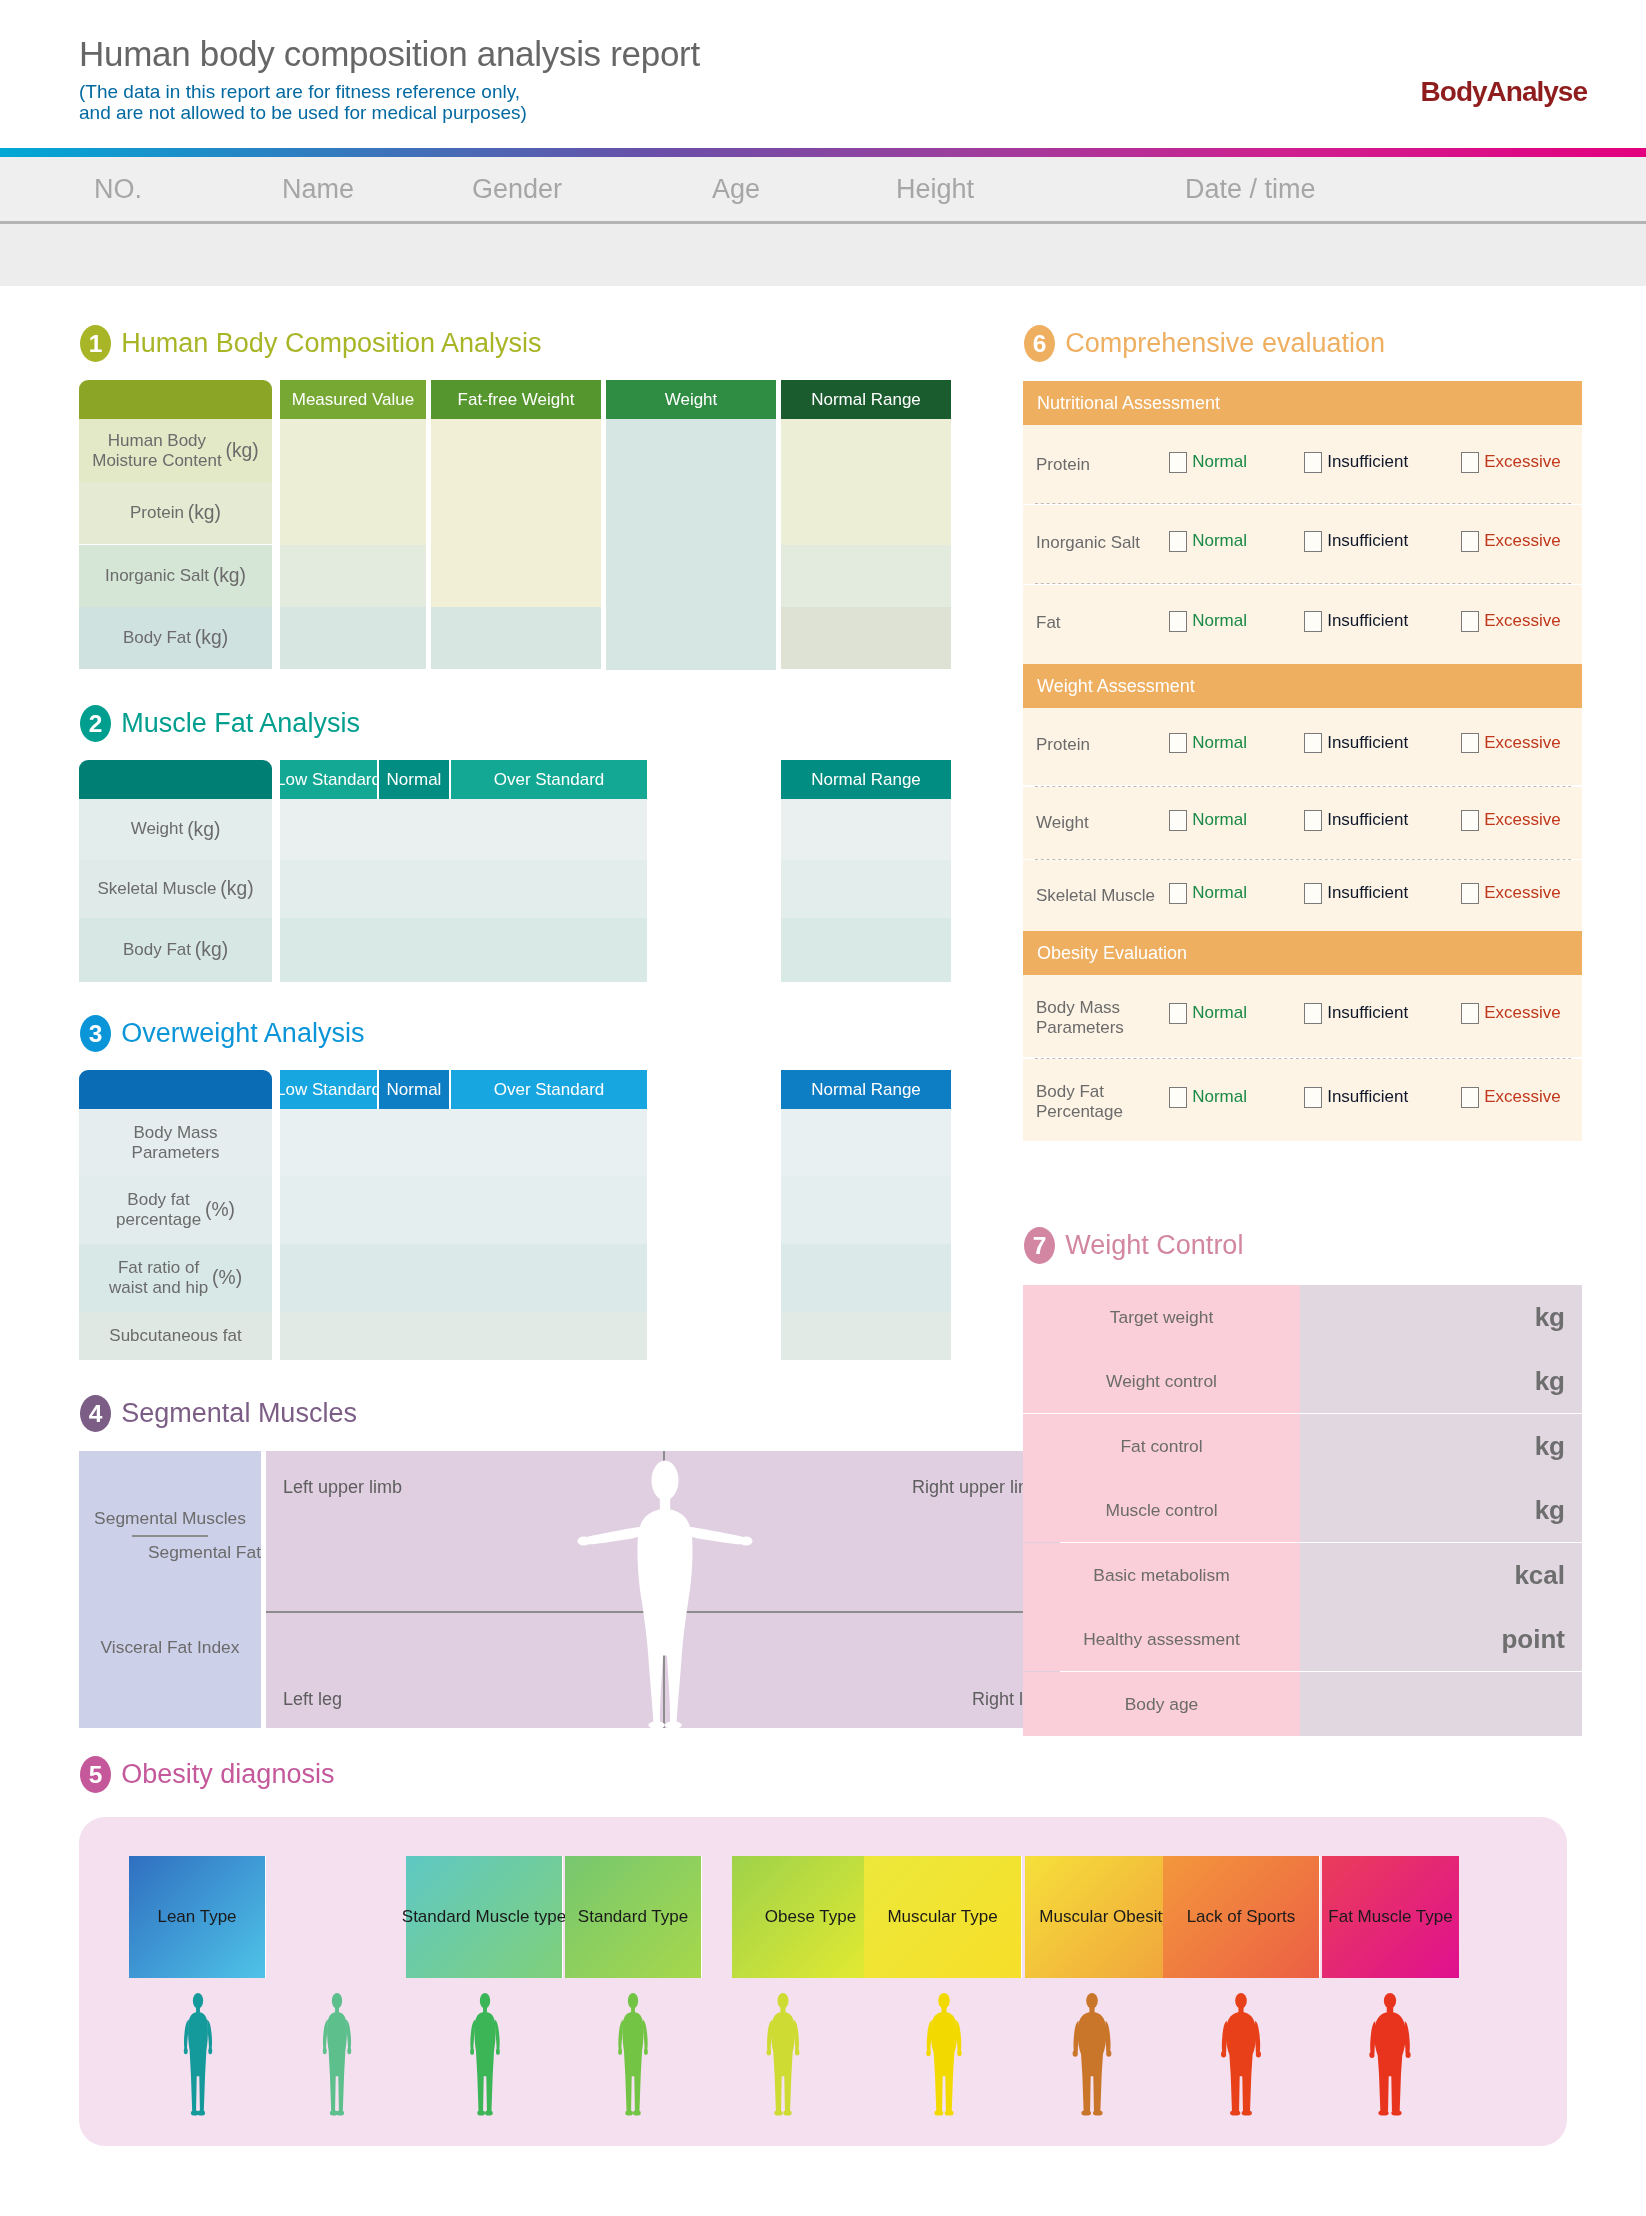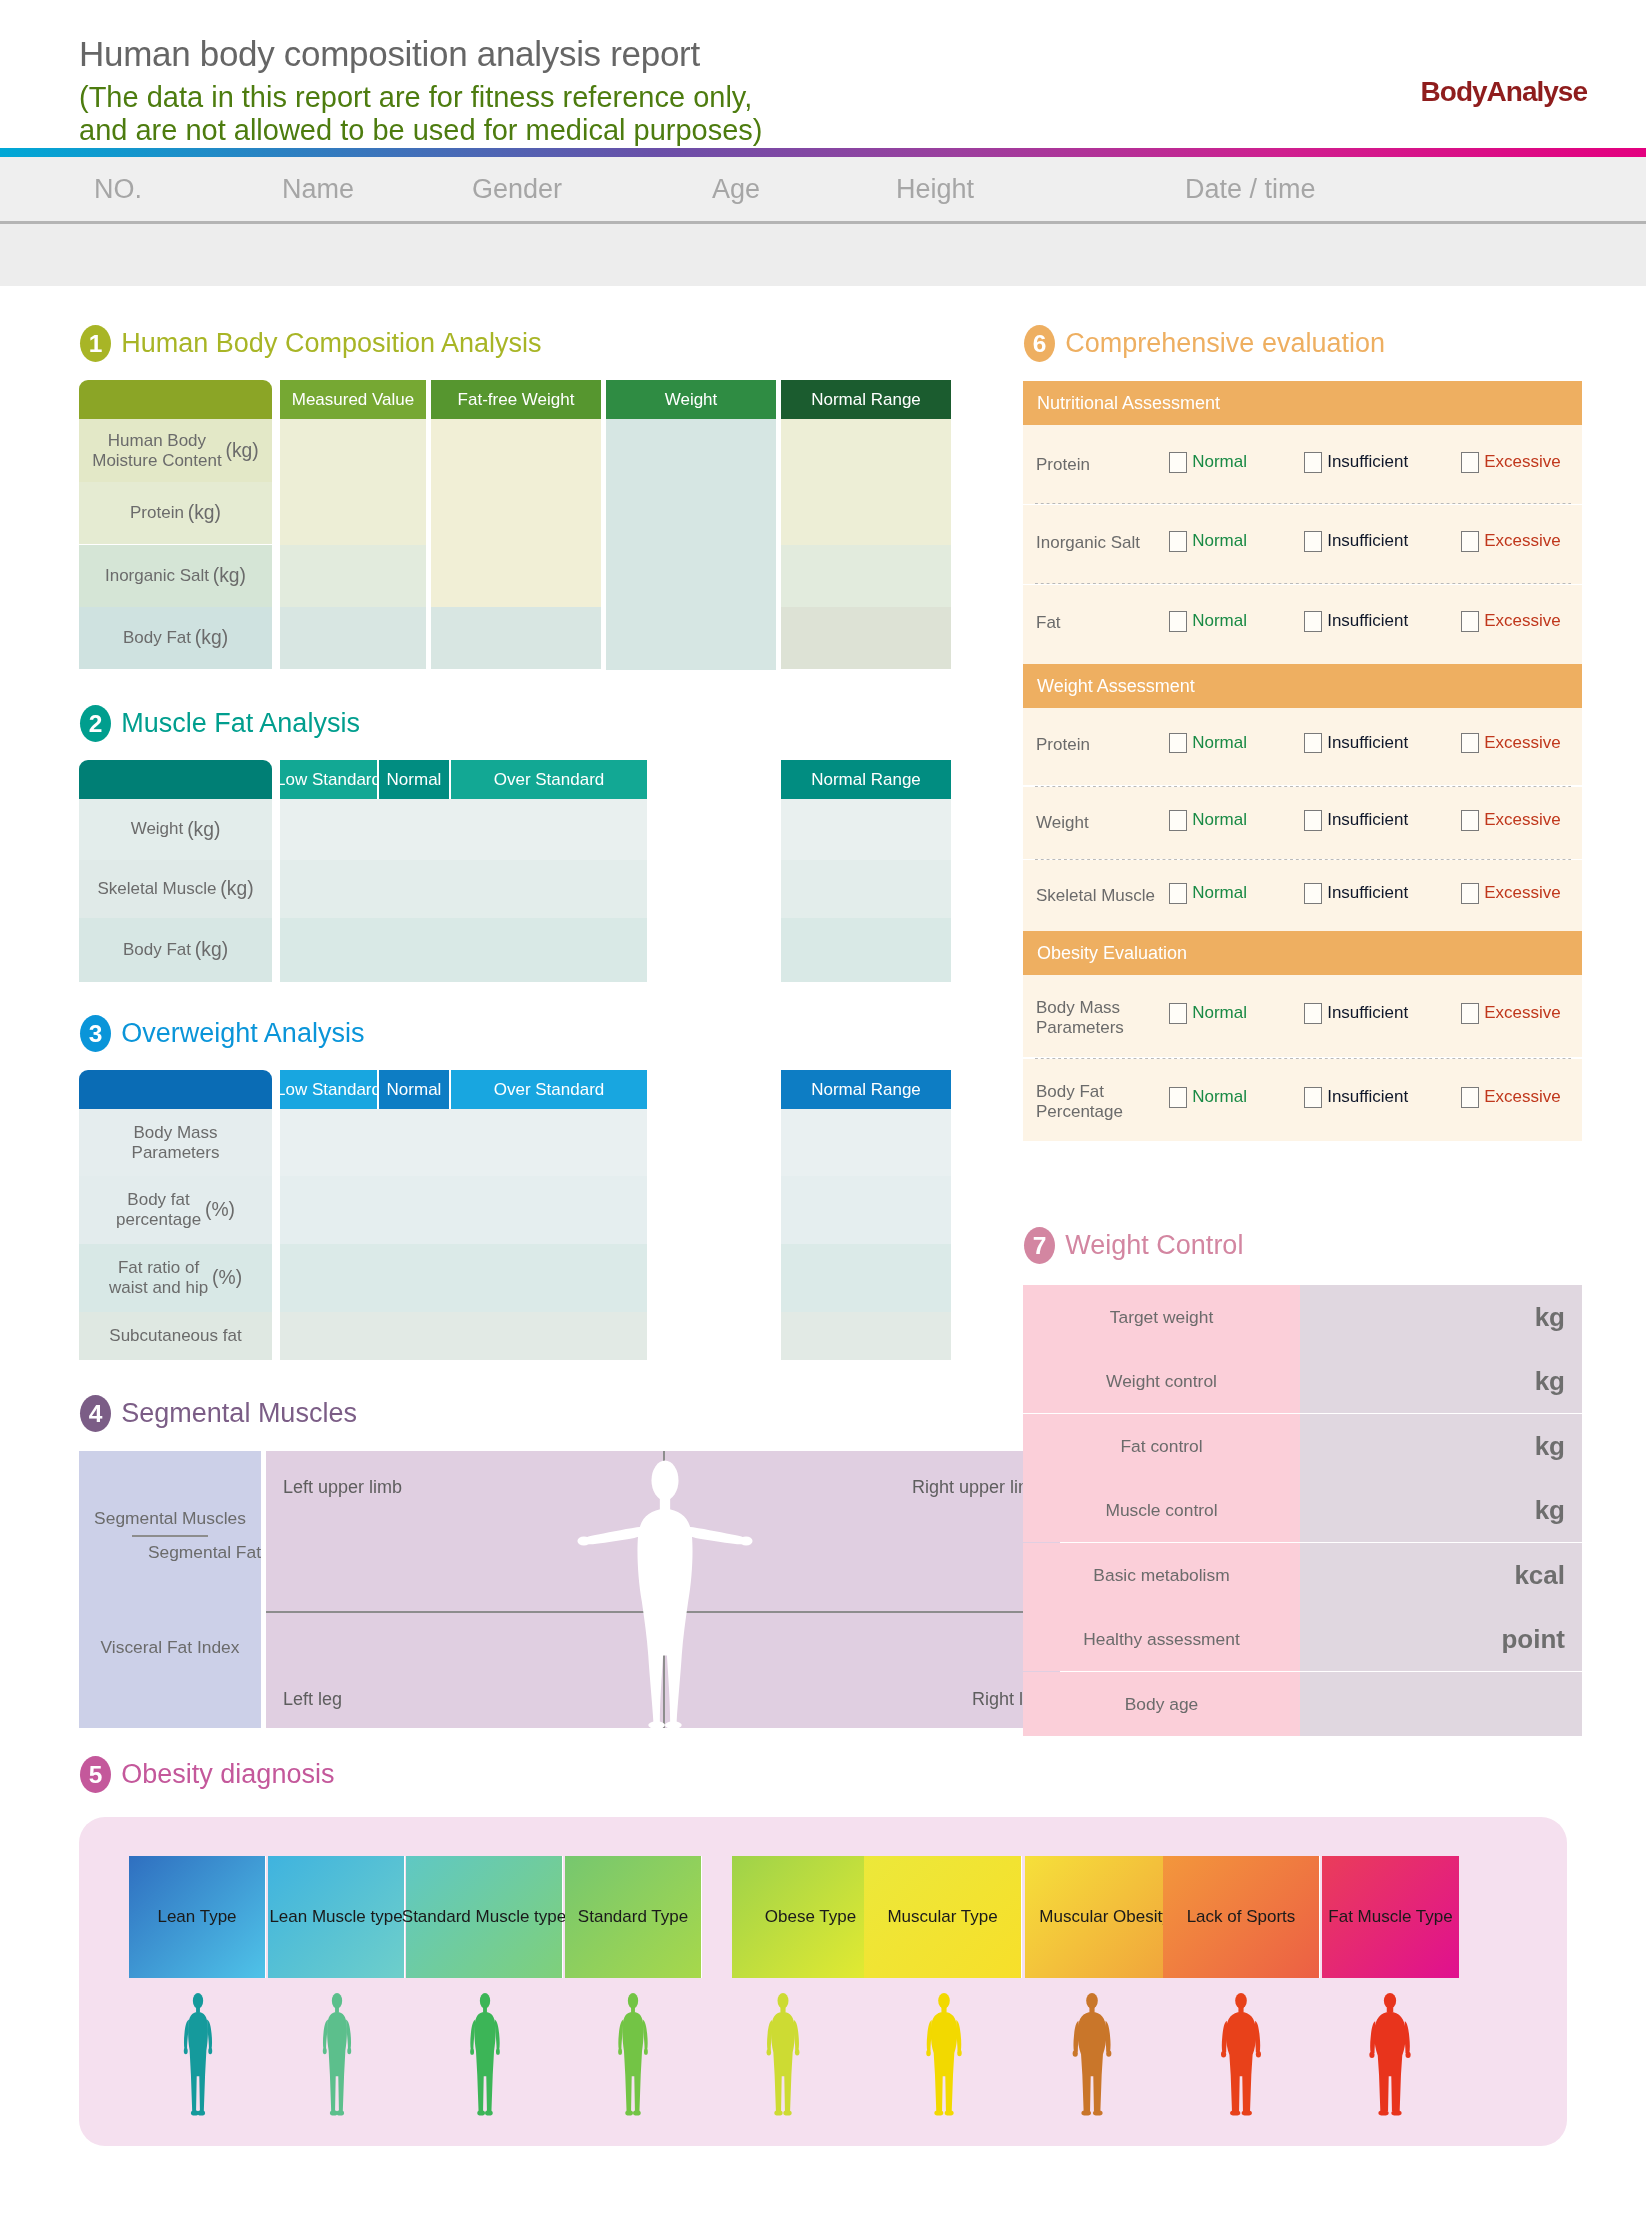"(The data in this report" .report-subtitle { color: #4d7c0f -> #0369a1; font-size: 29px -> 19px }
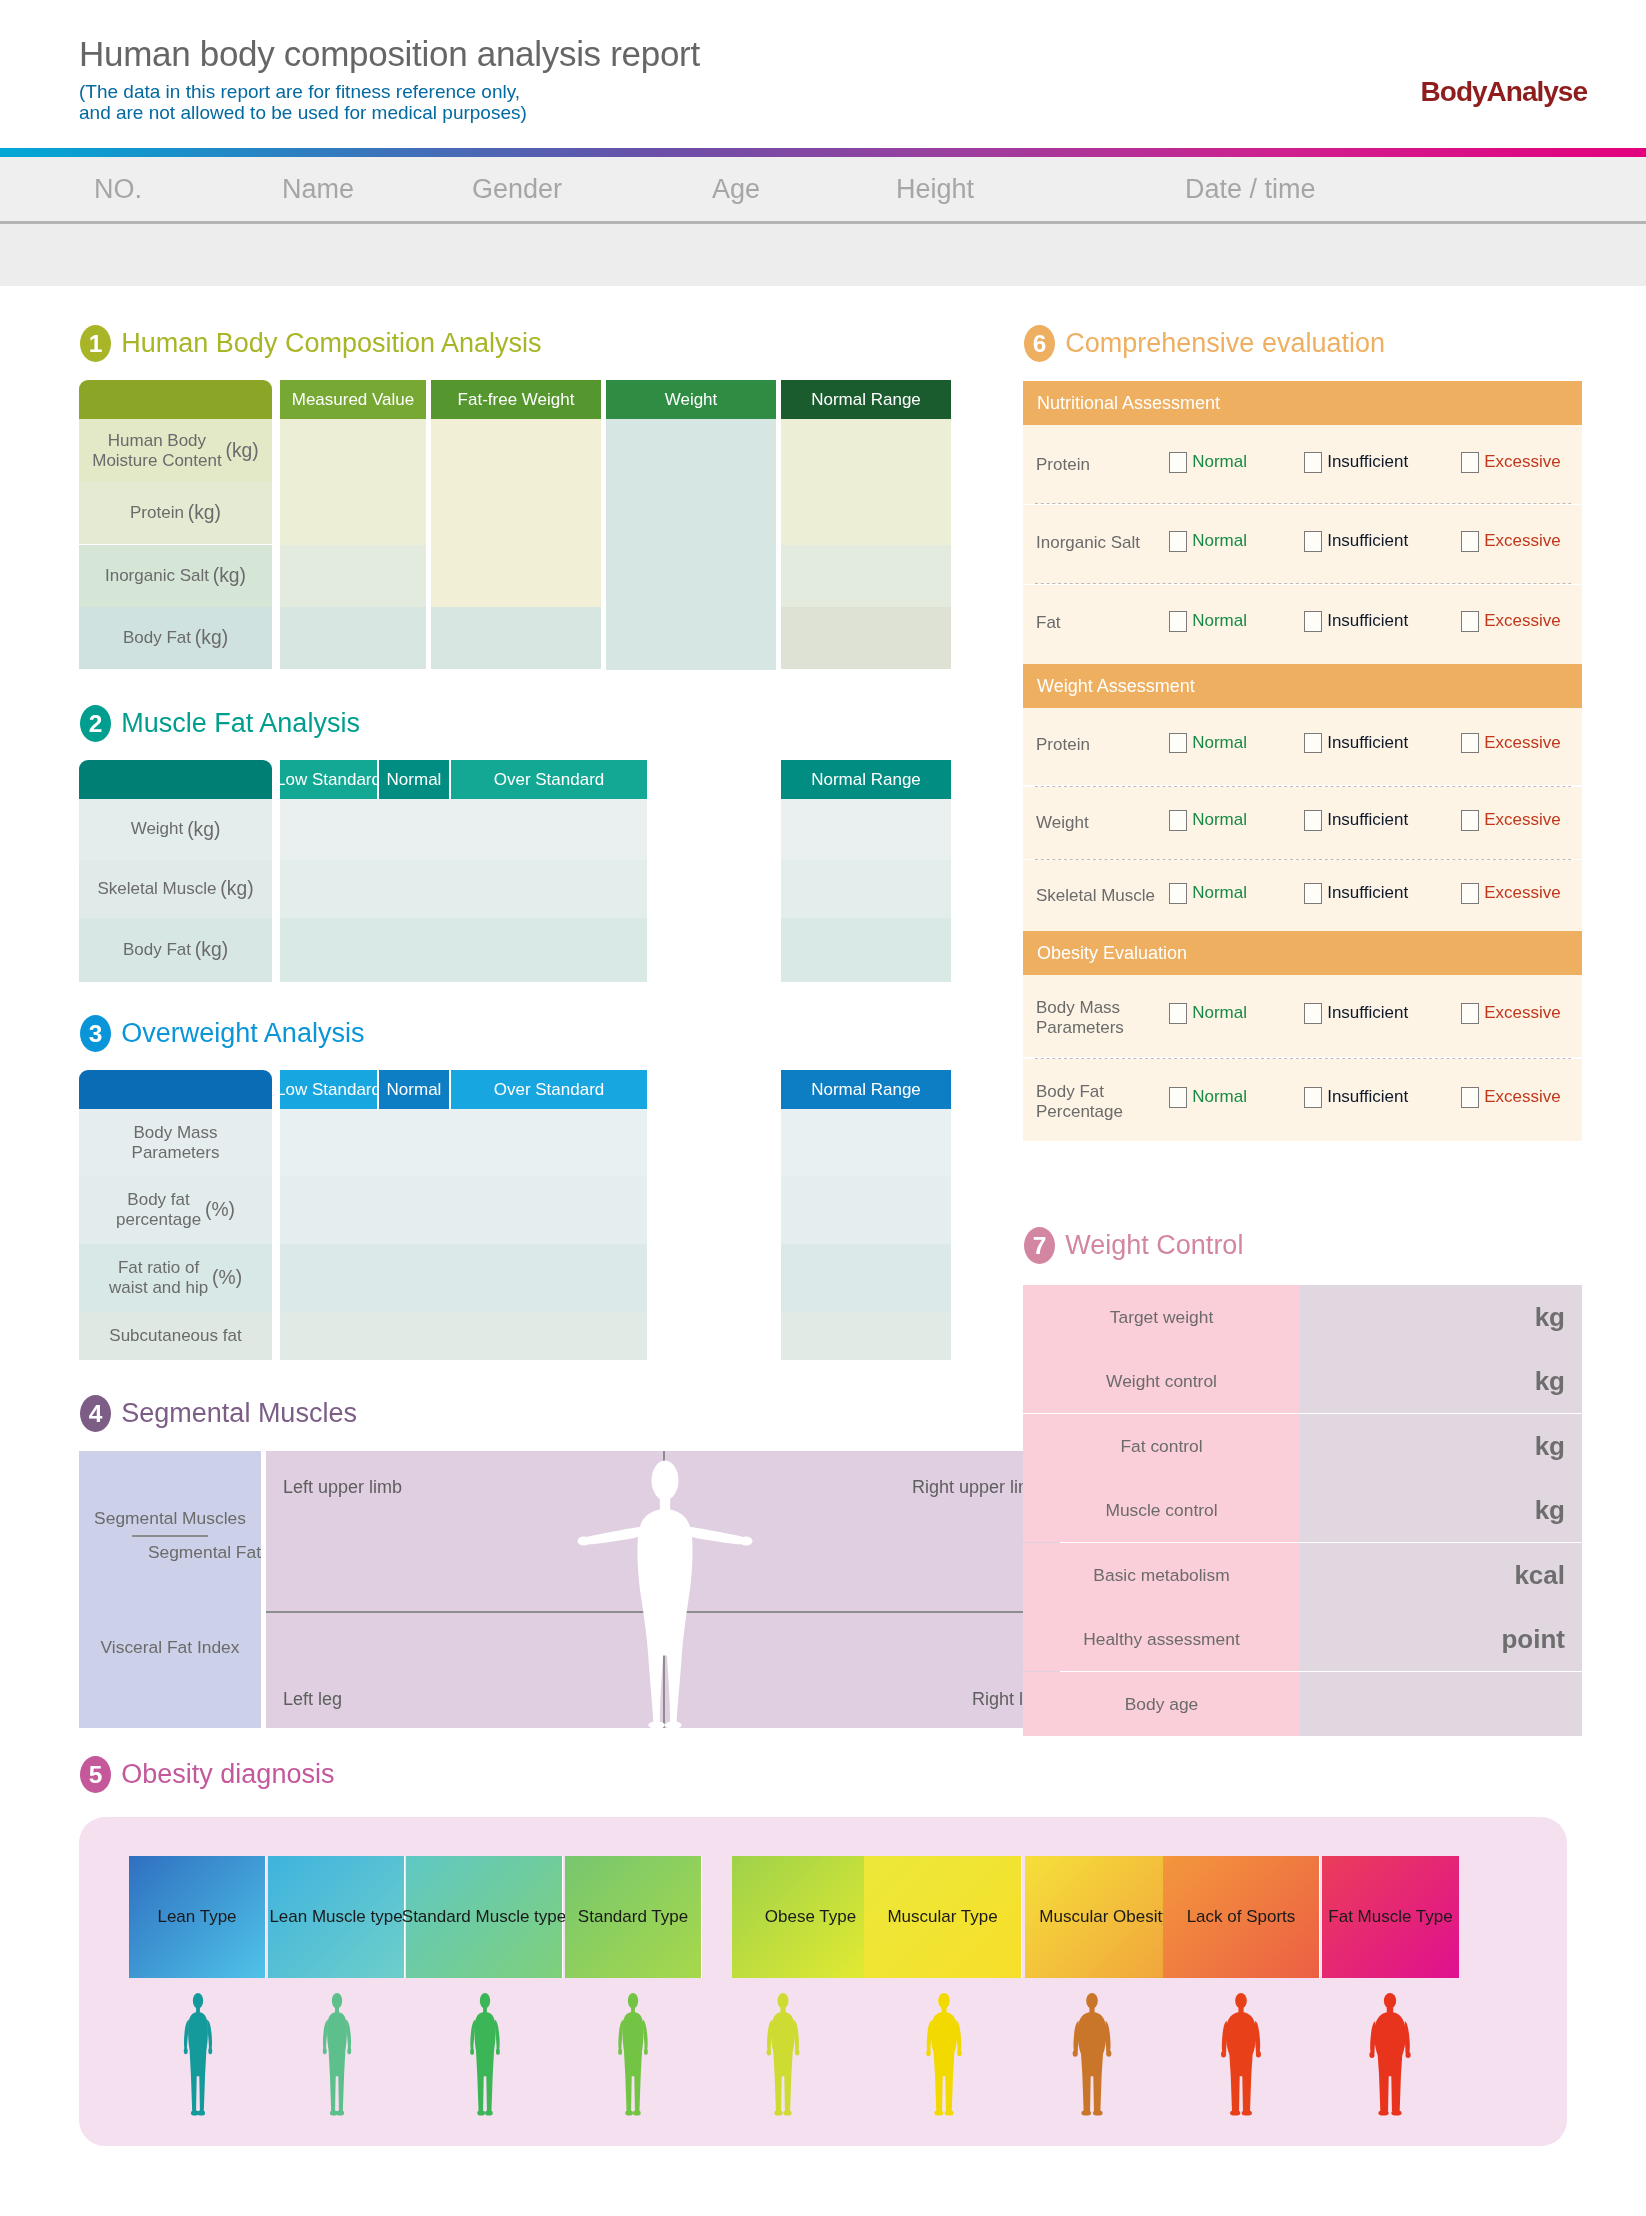"Lean Muscle type" div.od-swatch { html: <div> <span>Lean Muscle type</span> </div> -> none }
